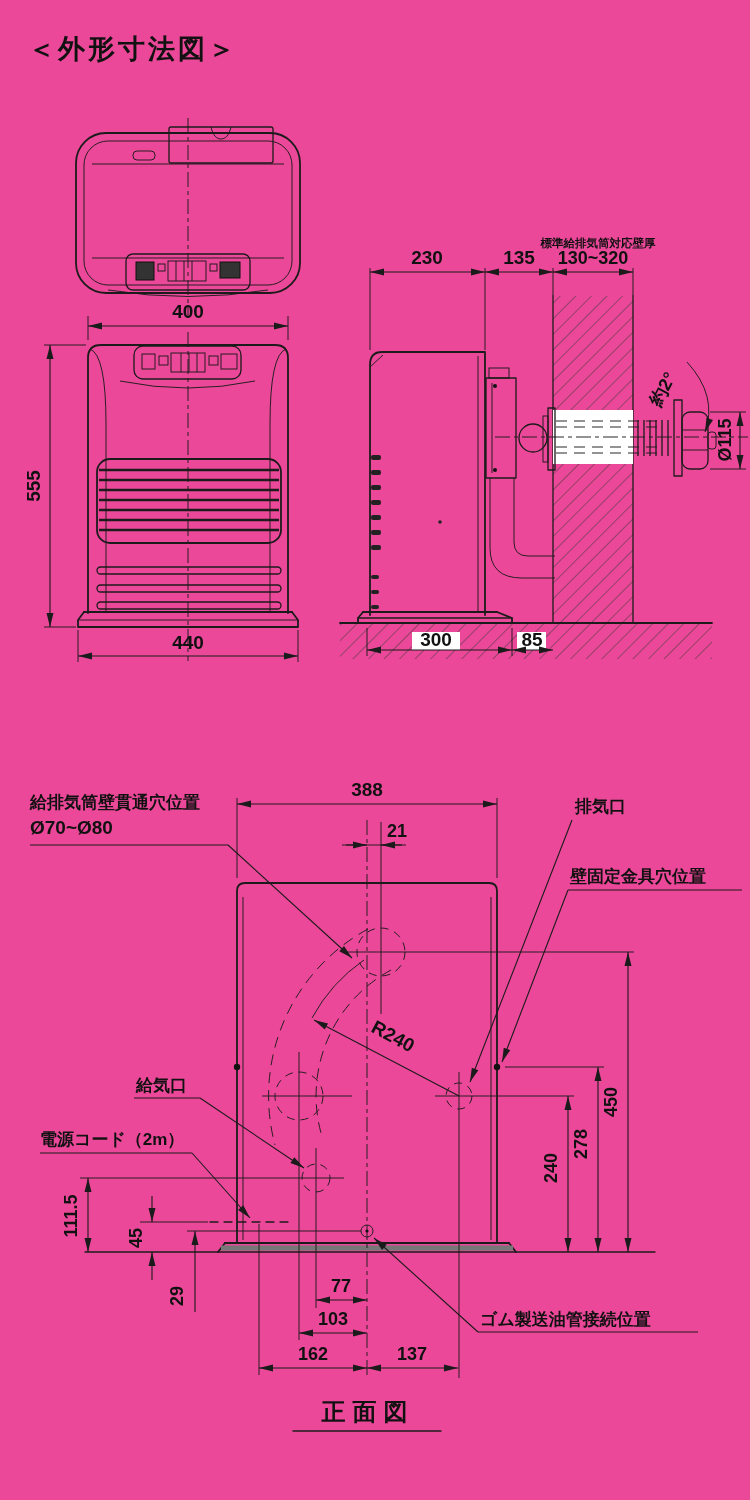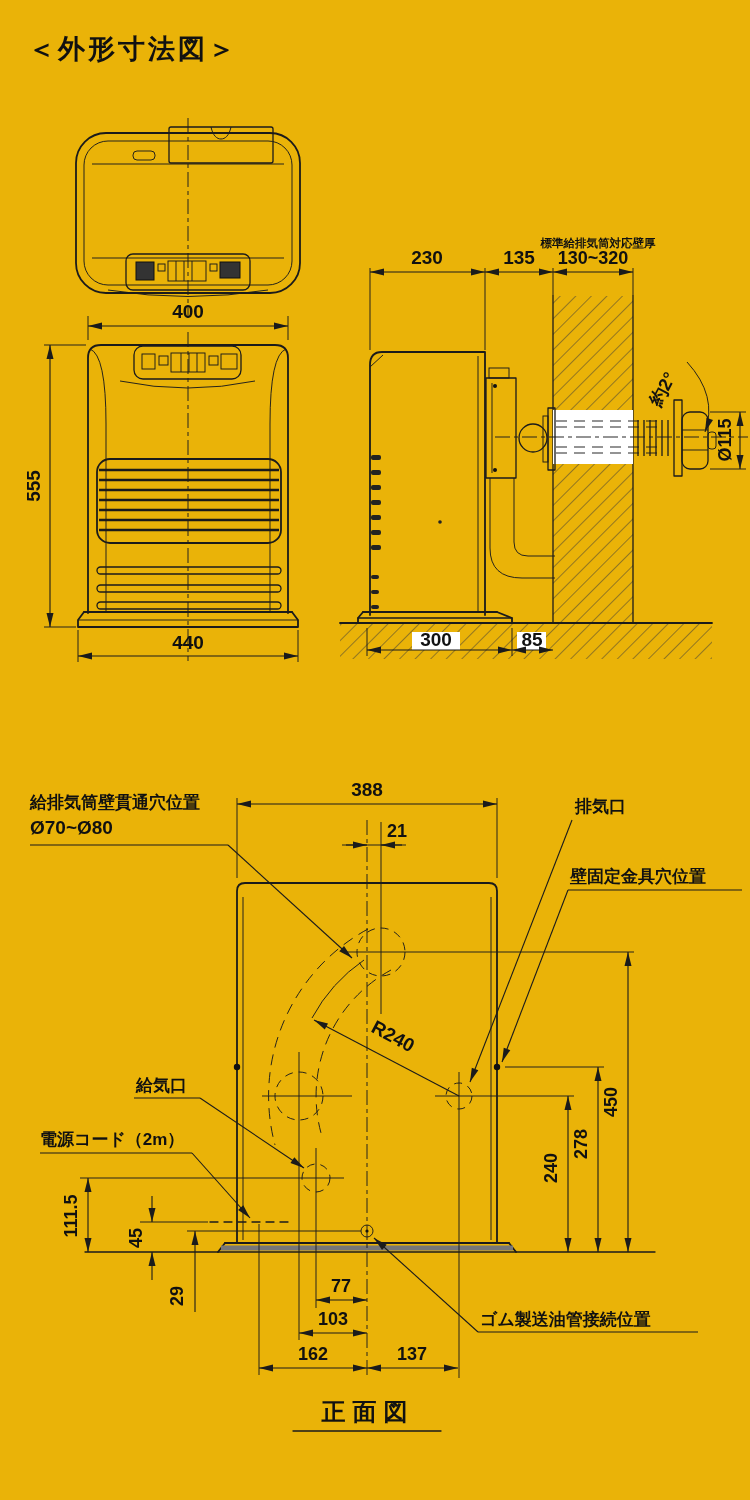"＜外形寸法図＞" .page { background: #eab308 -> #ec4899 }
